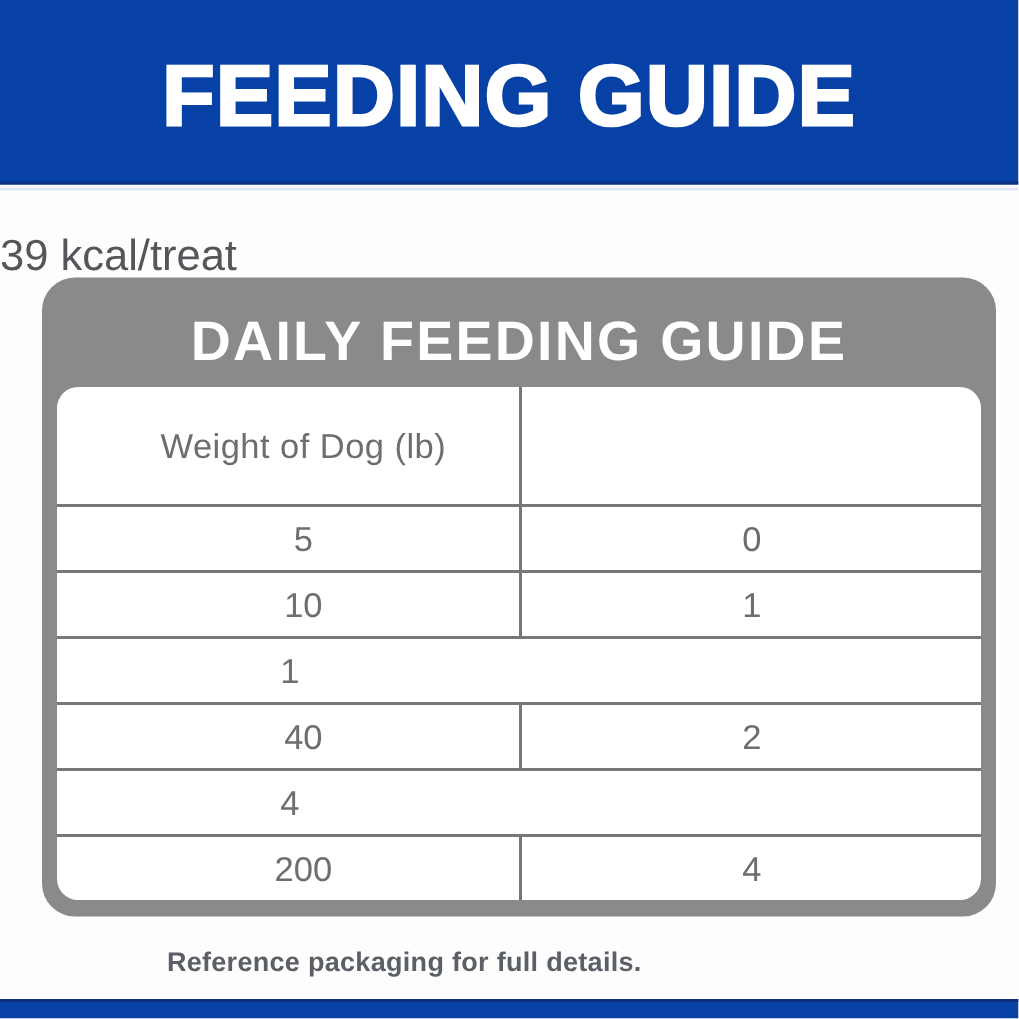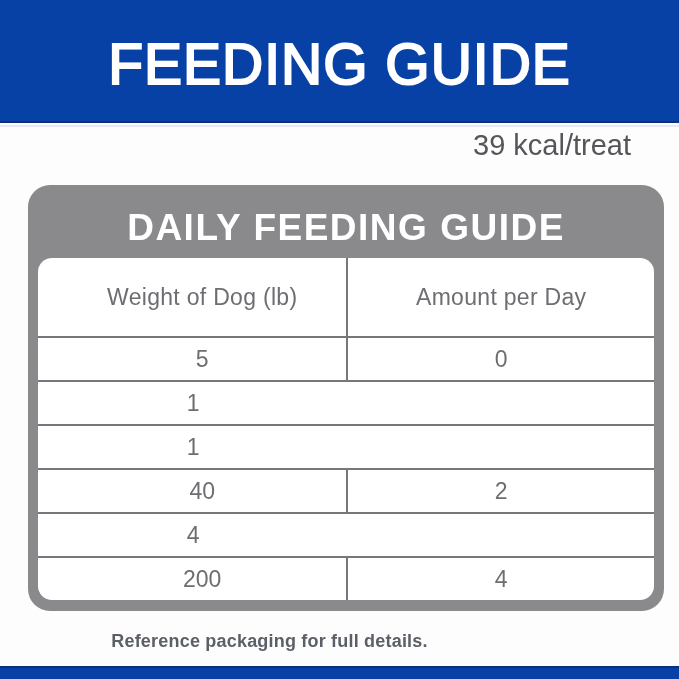"FEEDING GUIDE" .banner-title { font-weight: normal -> bold }
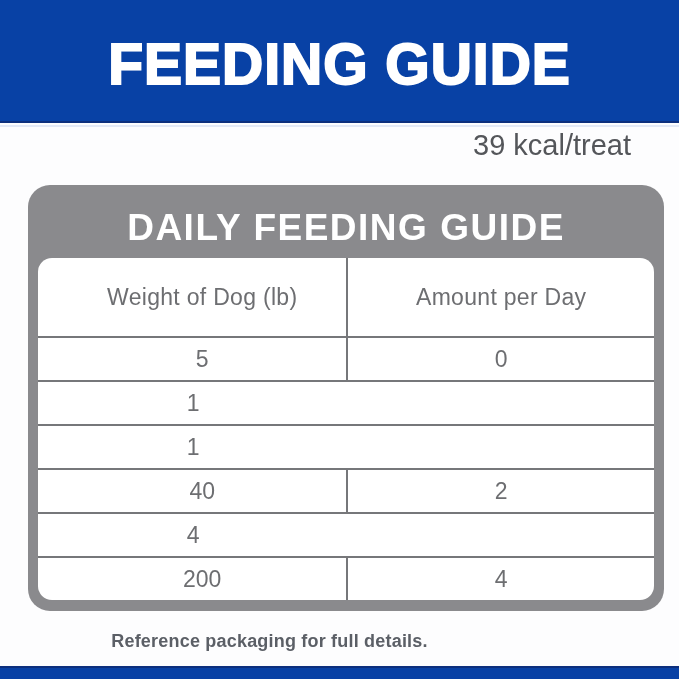"39 kcal/treat" .calorie-note { text-align: right -> left; top: 129px -> 155px }
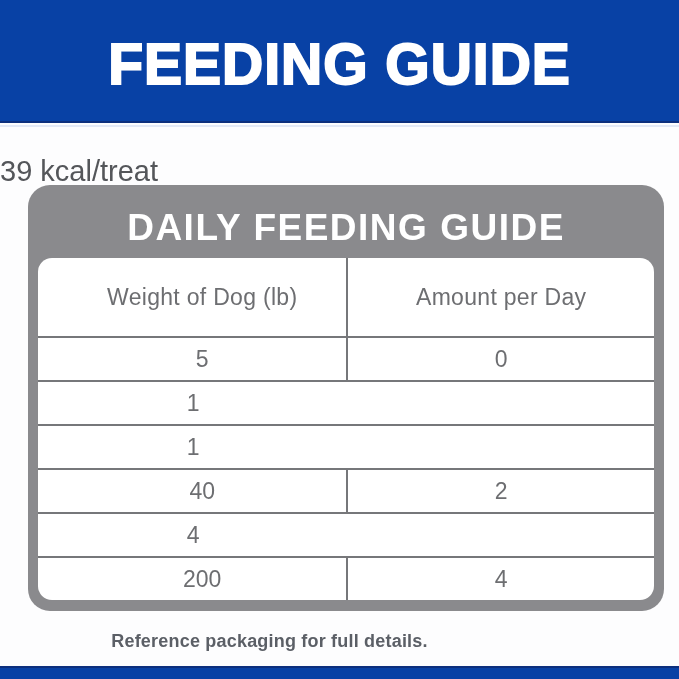"Amount per Day" div.t-cell { html: <div>Amount per Day</div> -> none }
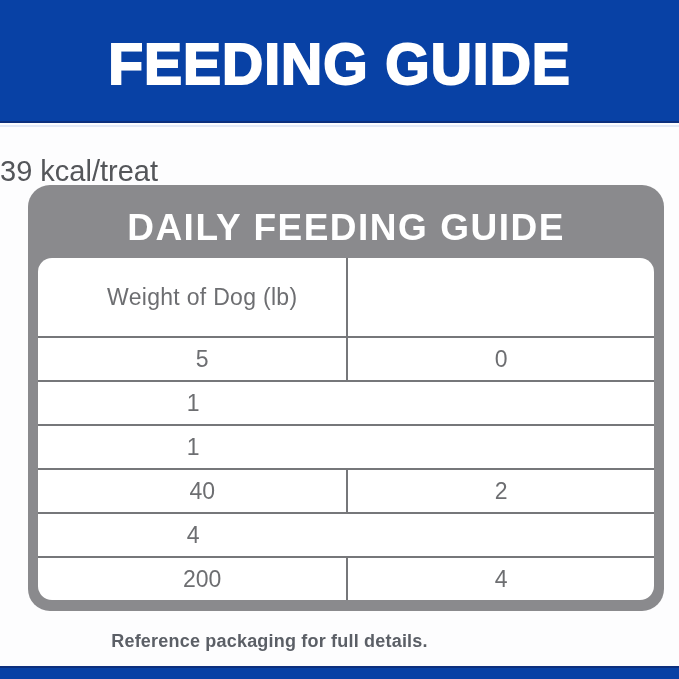"10" div.t-cell { html: none -> <div>10</div> }
